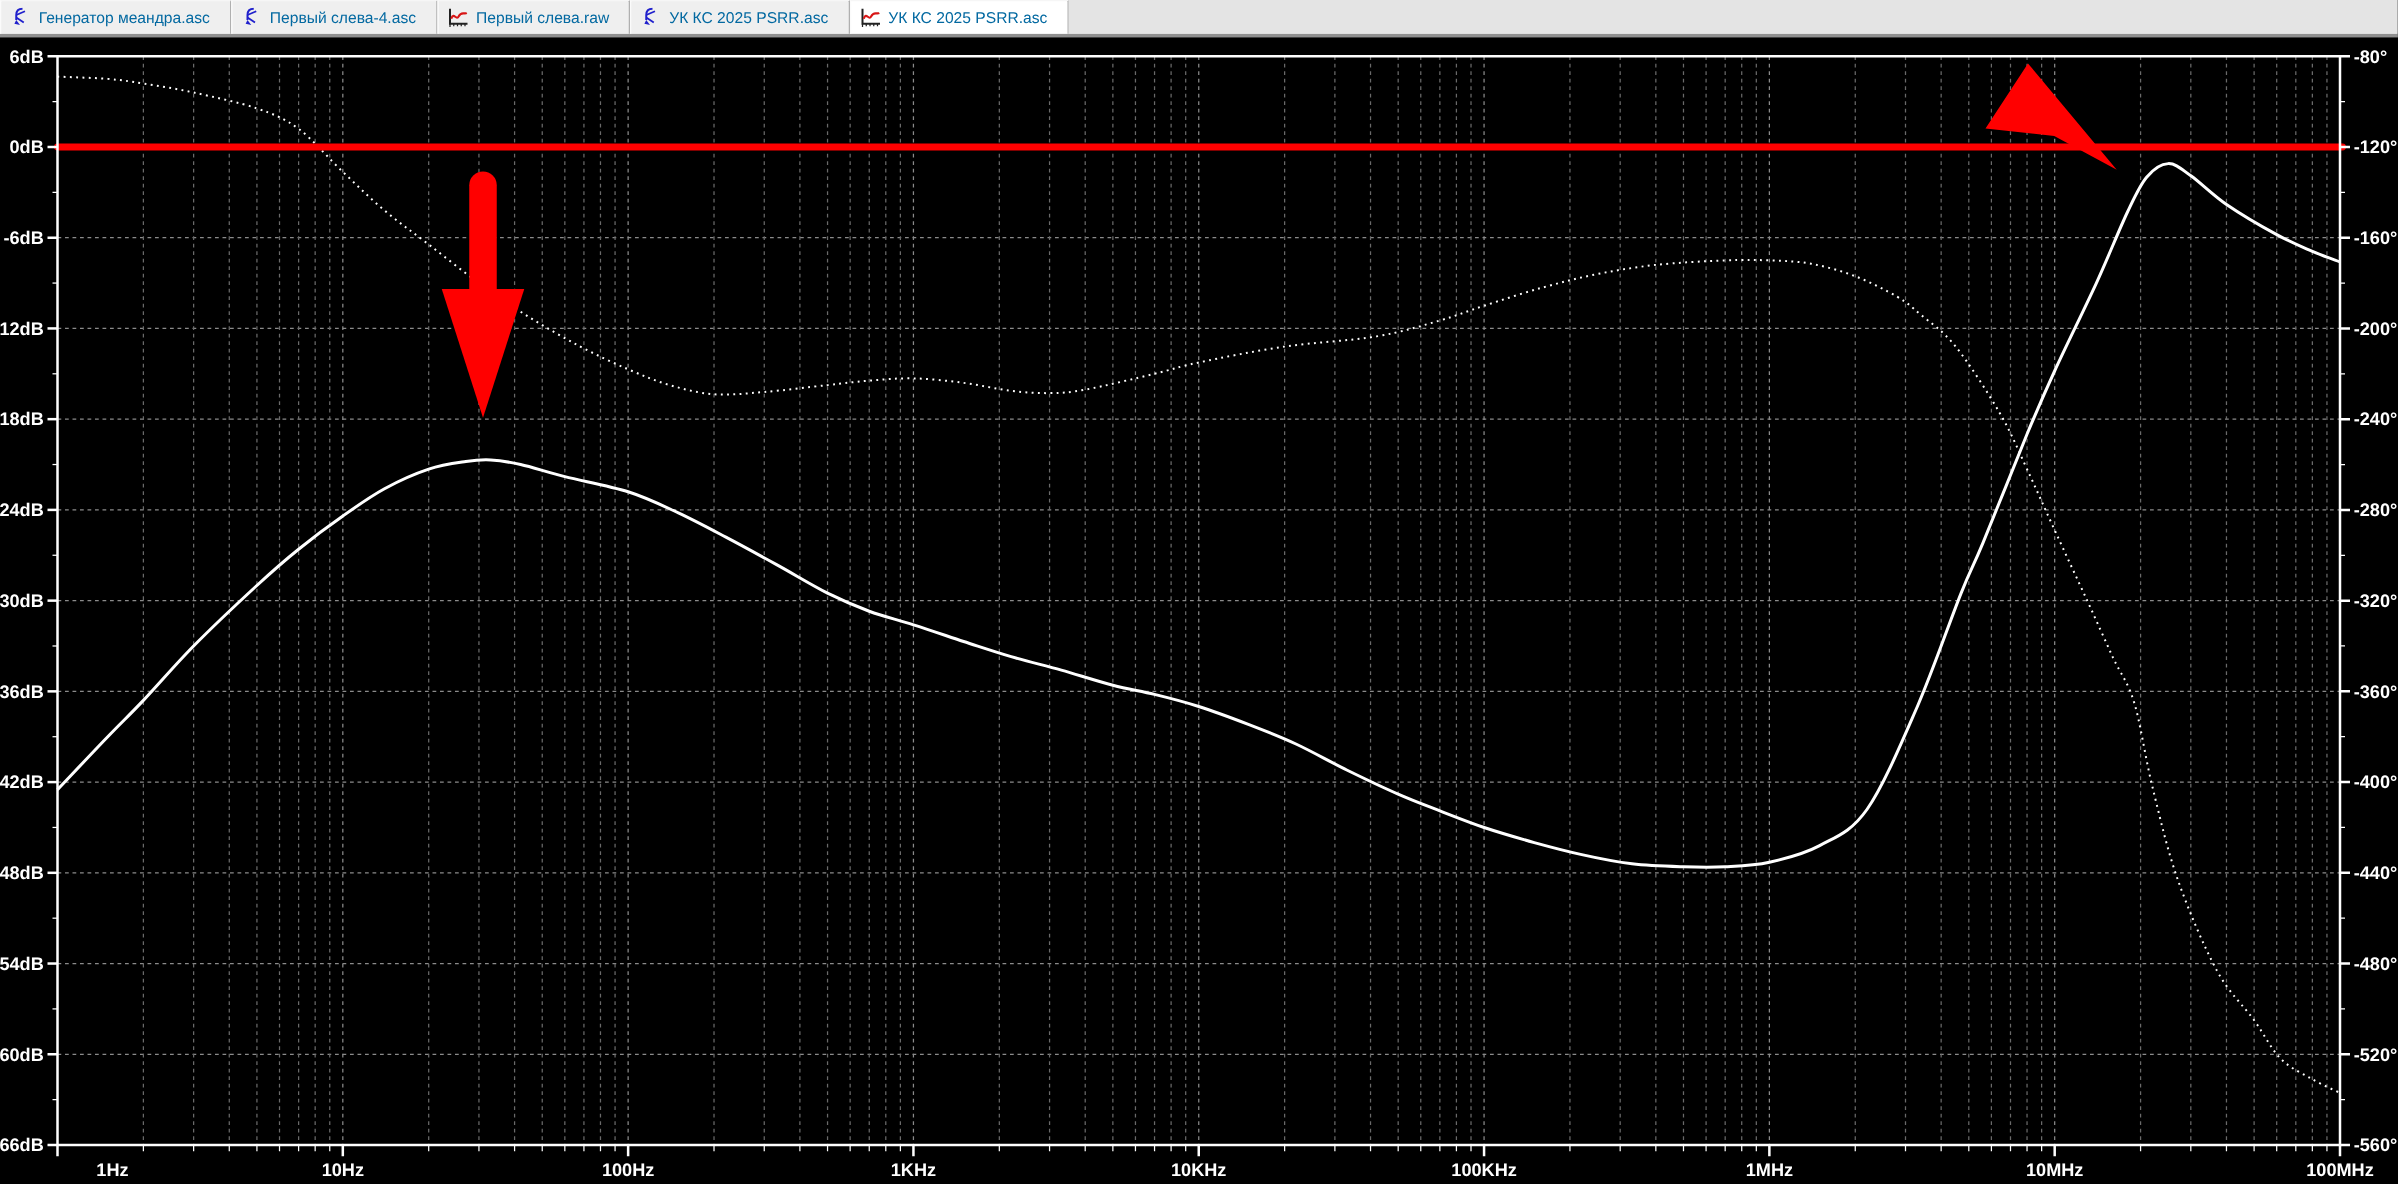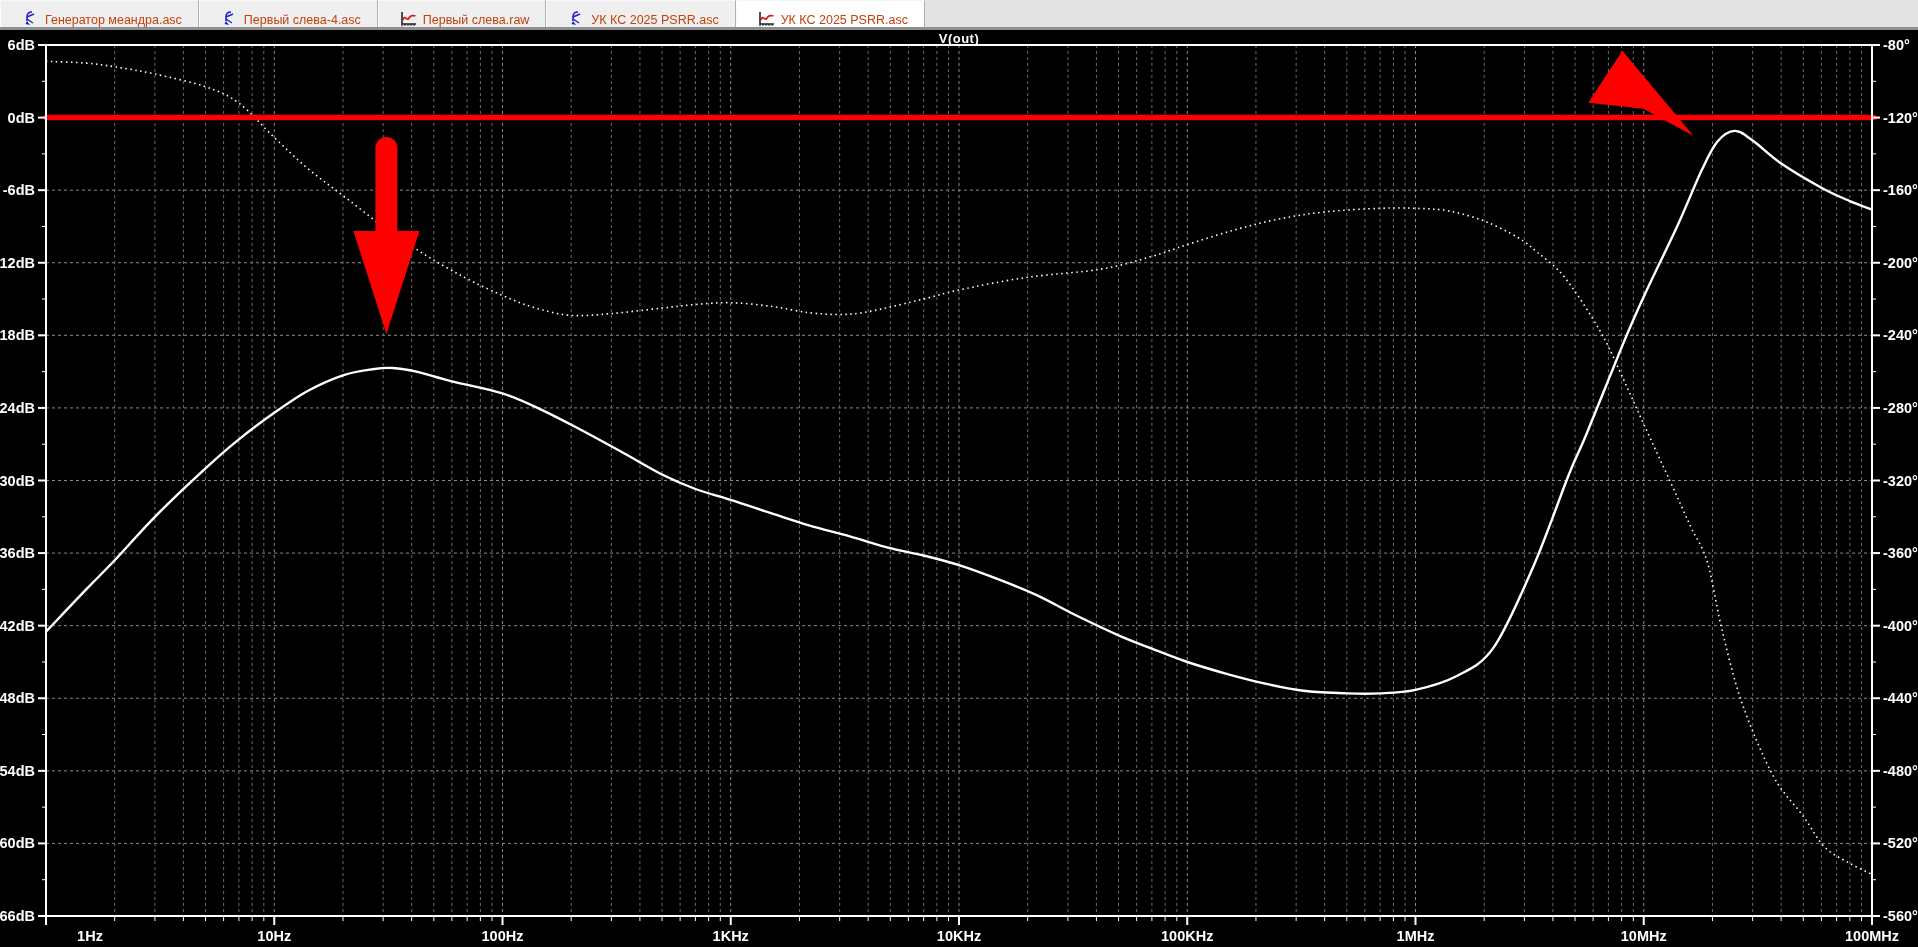"Генератор меандра.asc" .tab { align-items: flex-end -> center; color: #c2410c -> #0369a1; padding: 0 16px 0 21px -> 0 16px 0 7px }
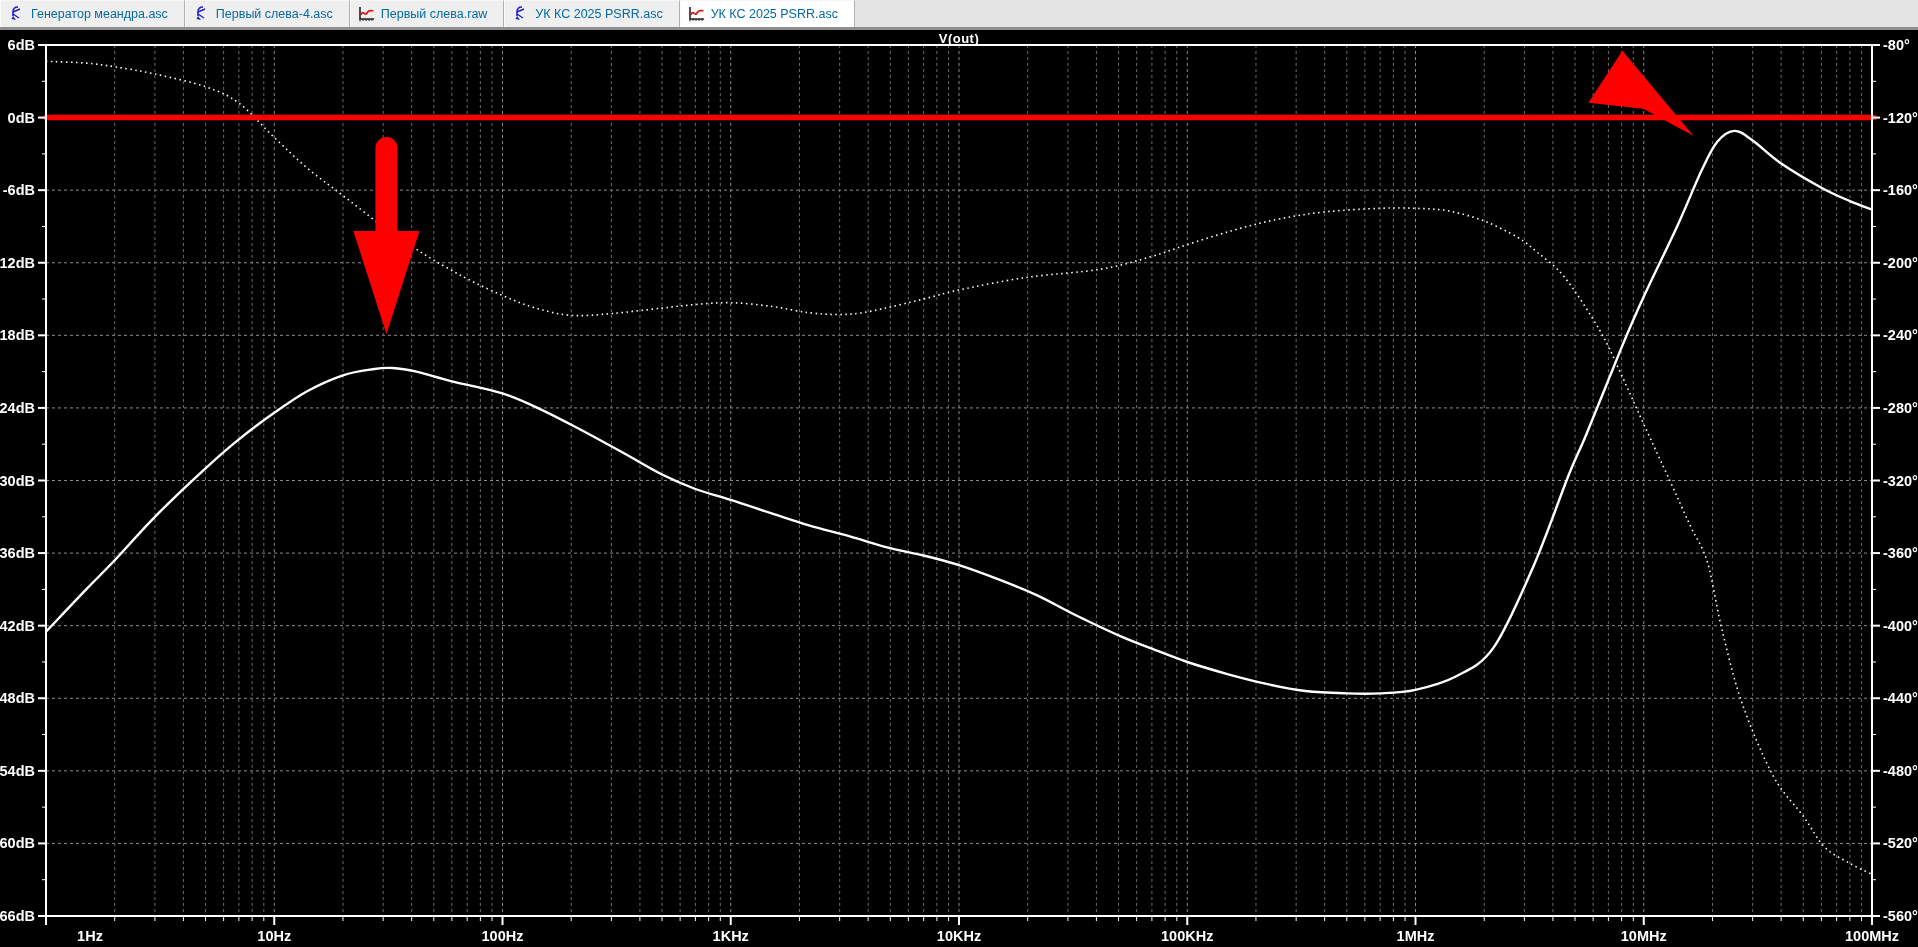"V(out)" div.plot-title { html: <div>V(out)</div> -> none }
